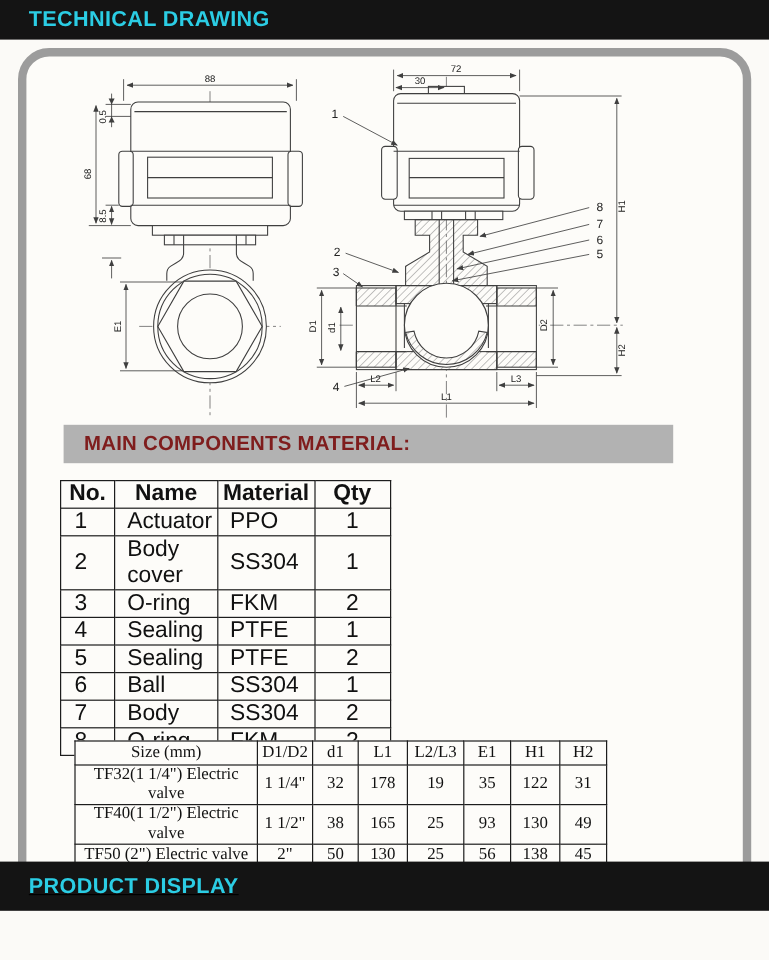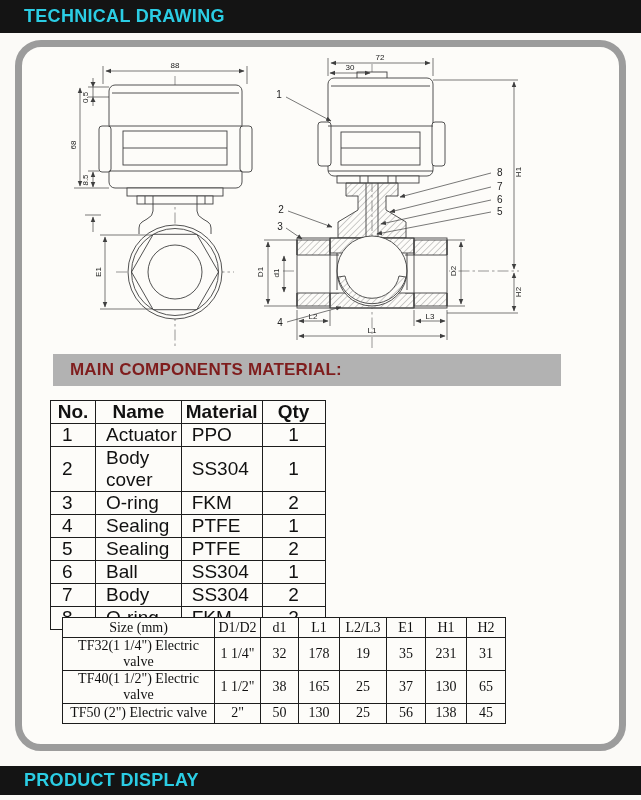"231" td { text: 231 -> 122 }
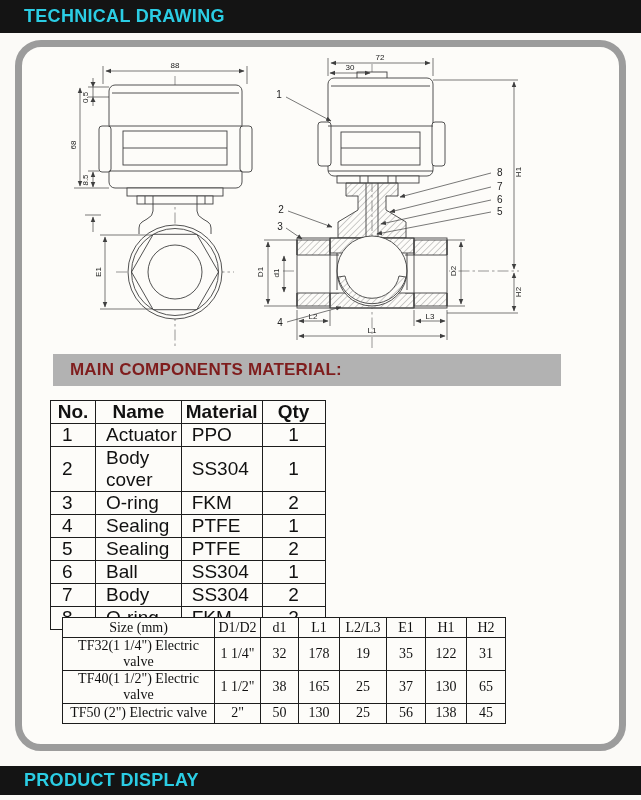"37" td { text: 37 -> 93 }
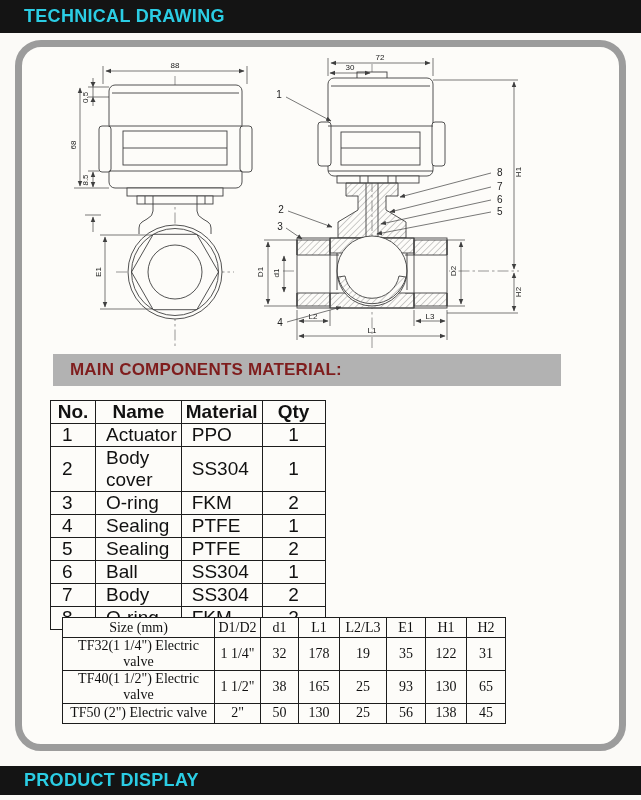"65" td { text: 65 -> 49 }
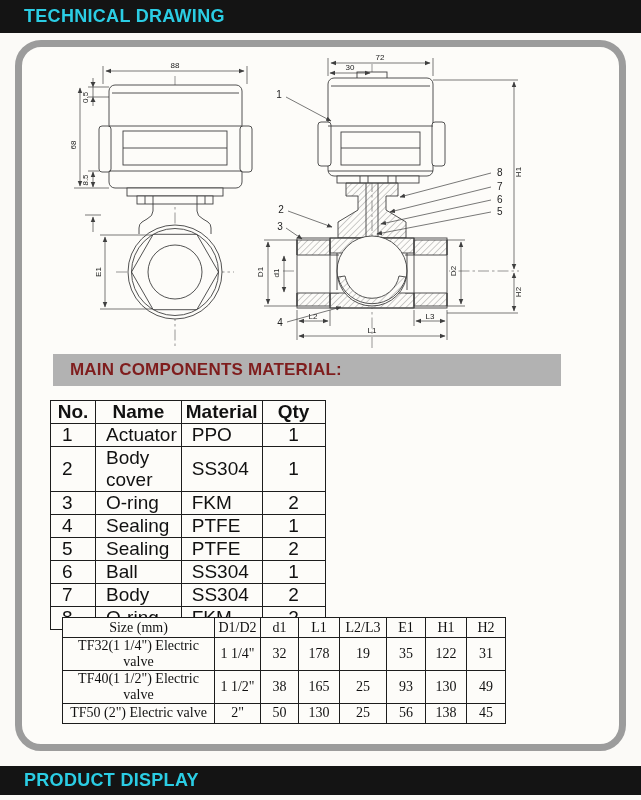"PRODUCT DISPLAY" #bottombar { height: 29px -> 41px; text-decoration: none -> underline; top: 766px -> 718px }
